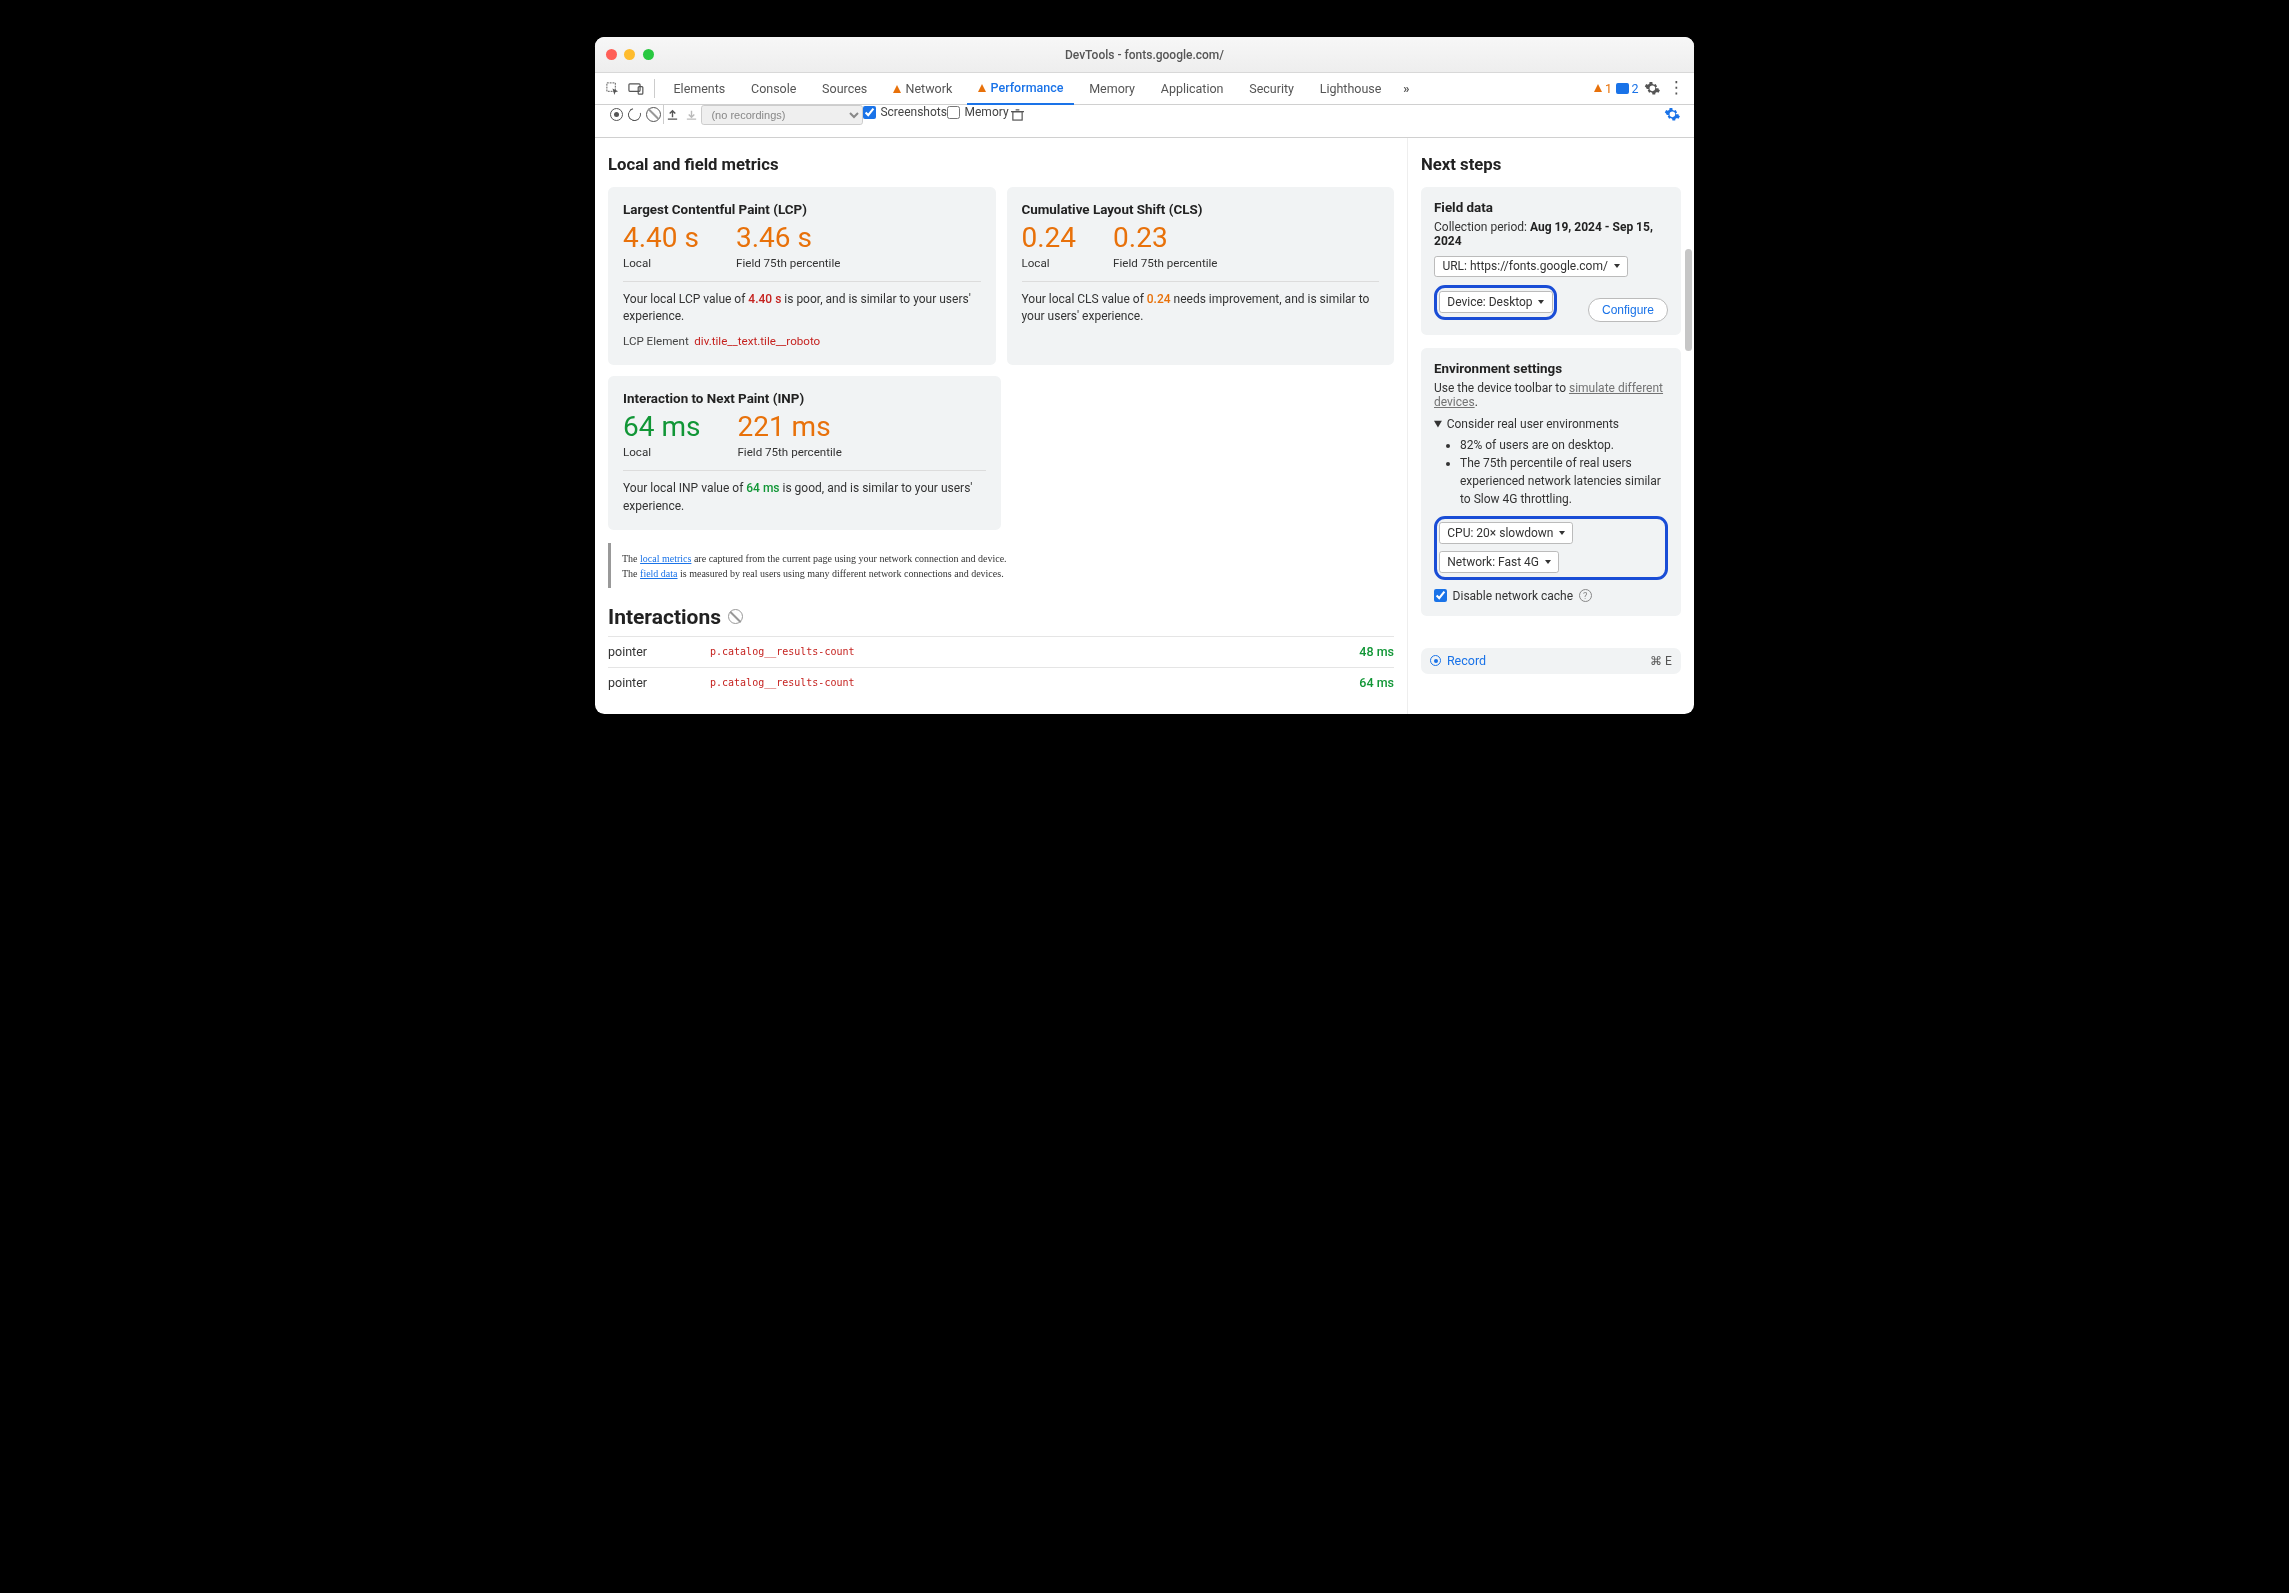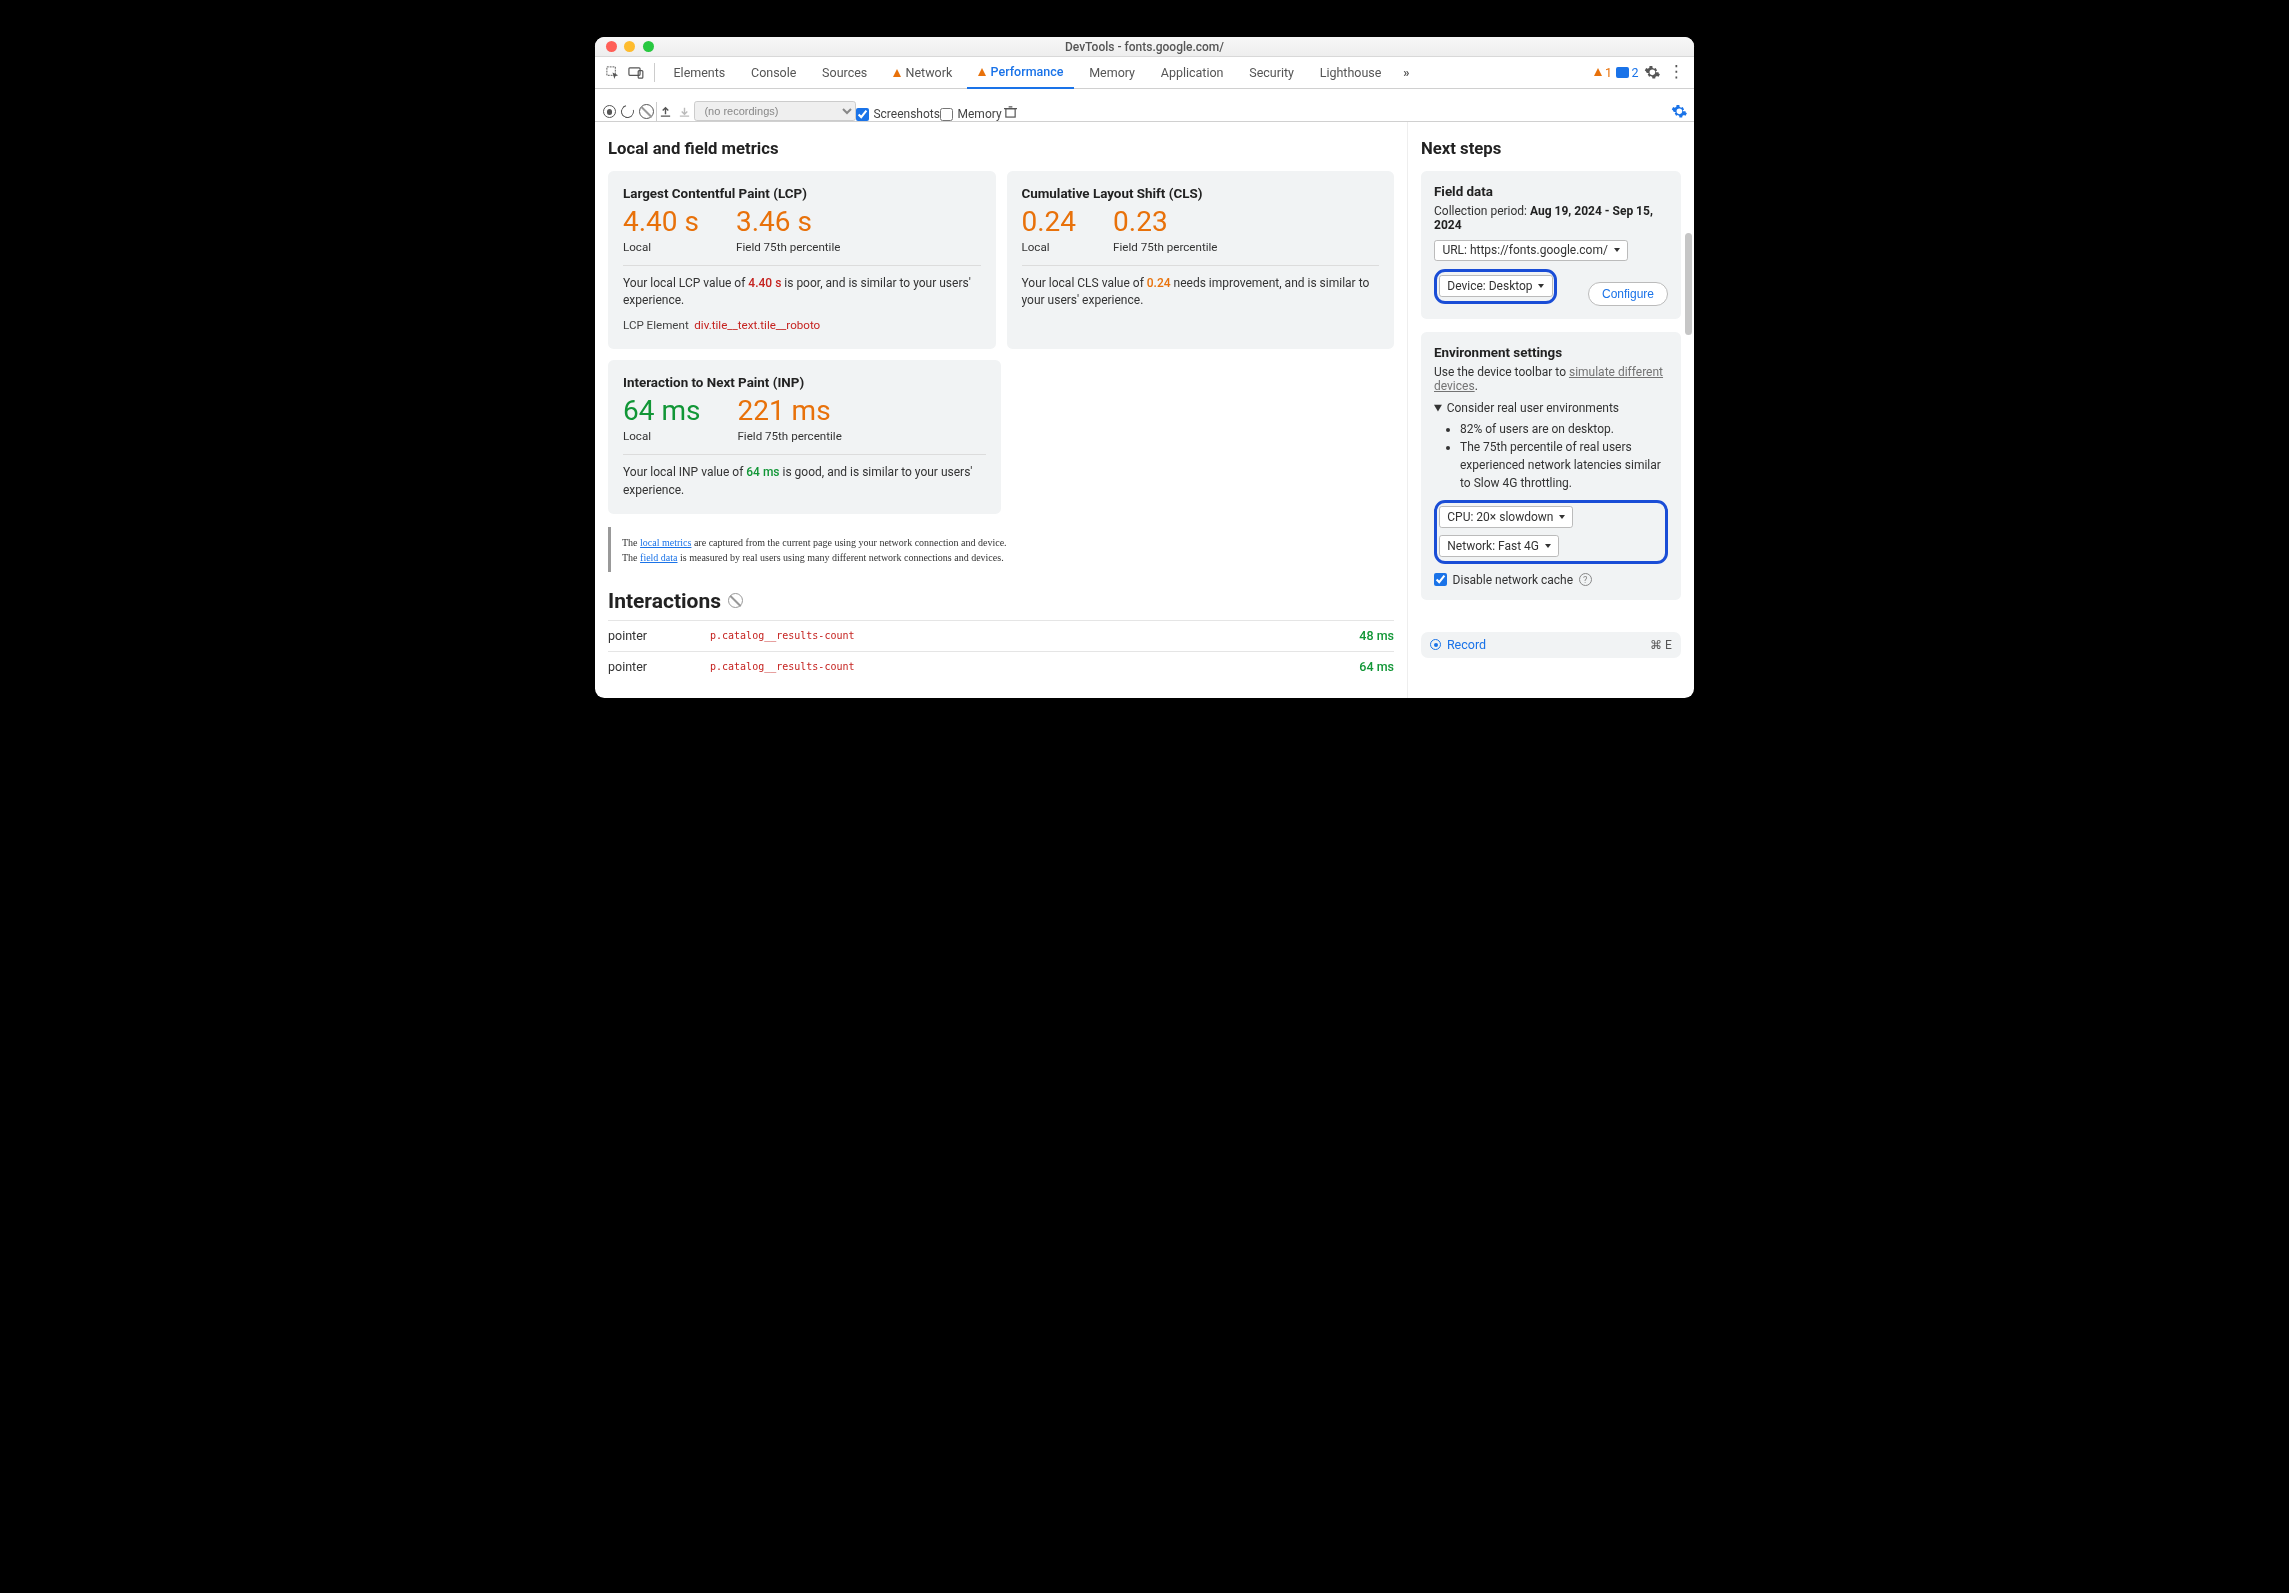"DevTools - fonts.google.com/" .titlebar { height: 20px -> 36px }
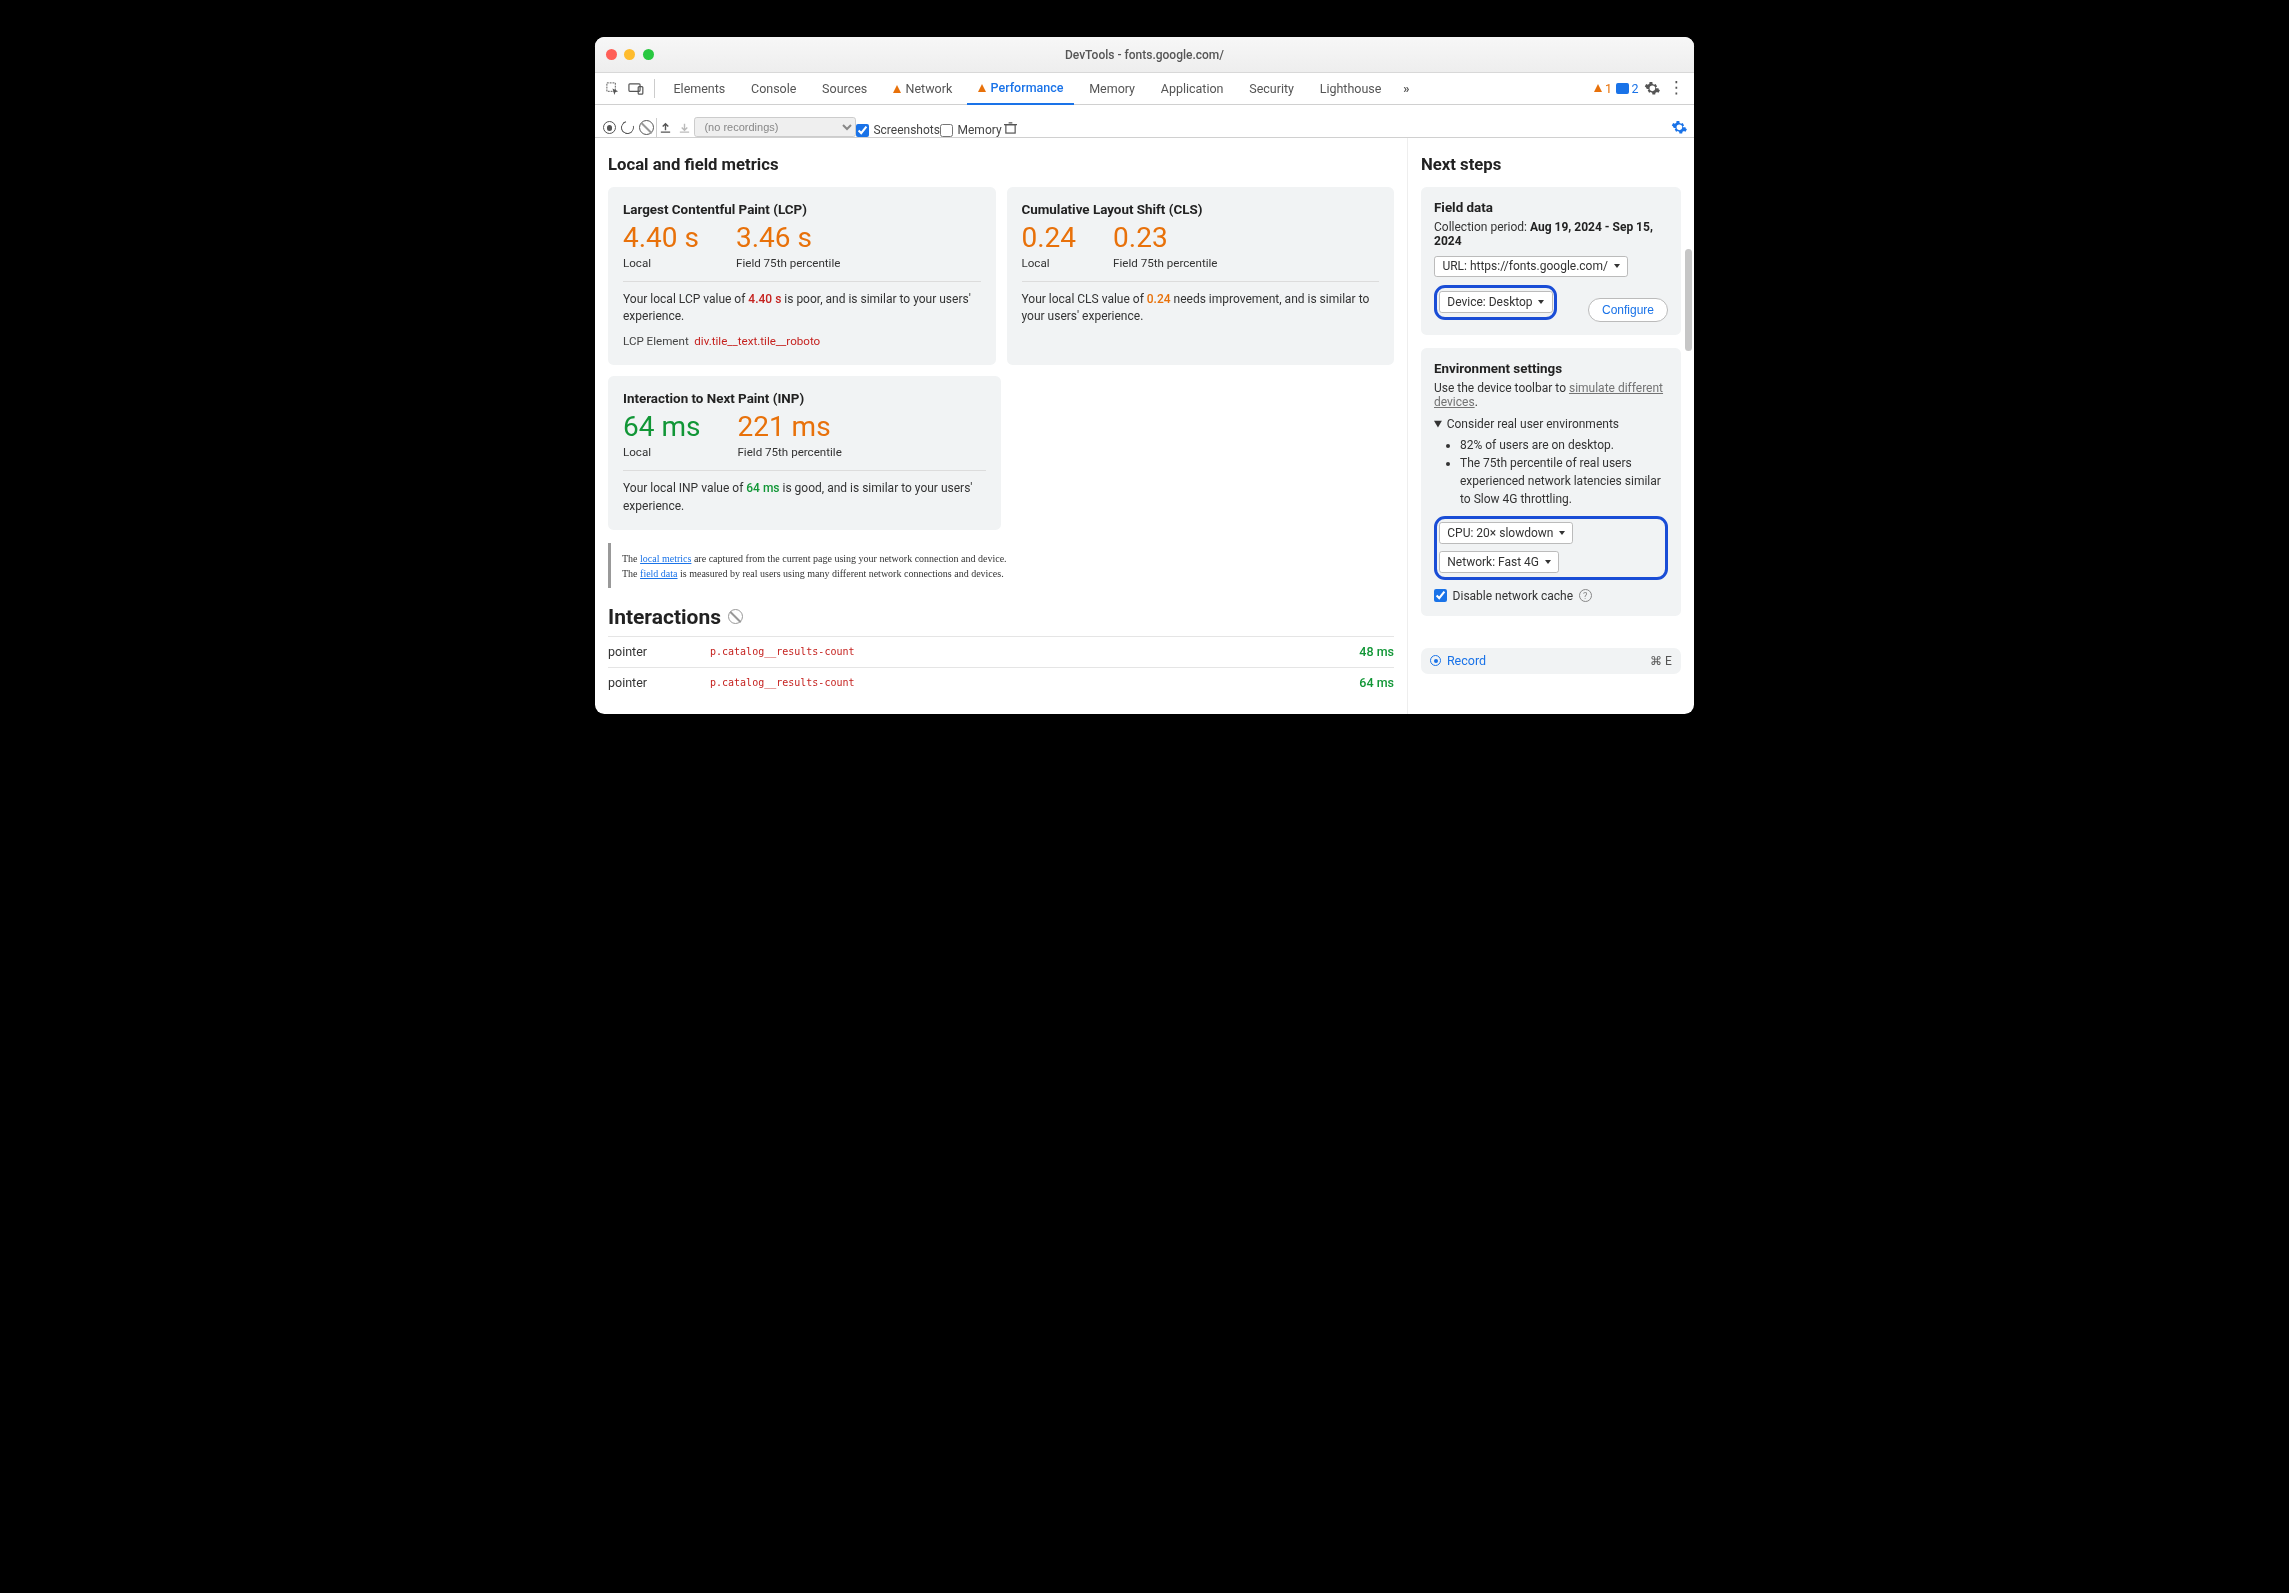"(no recordings)" .toolbar { align-items: flex-end -> flex-start; padding: 0 5px -> 0 12px }
